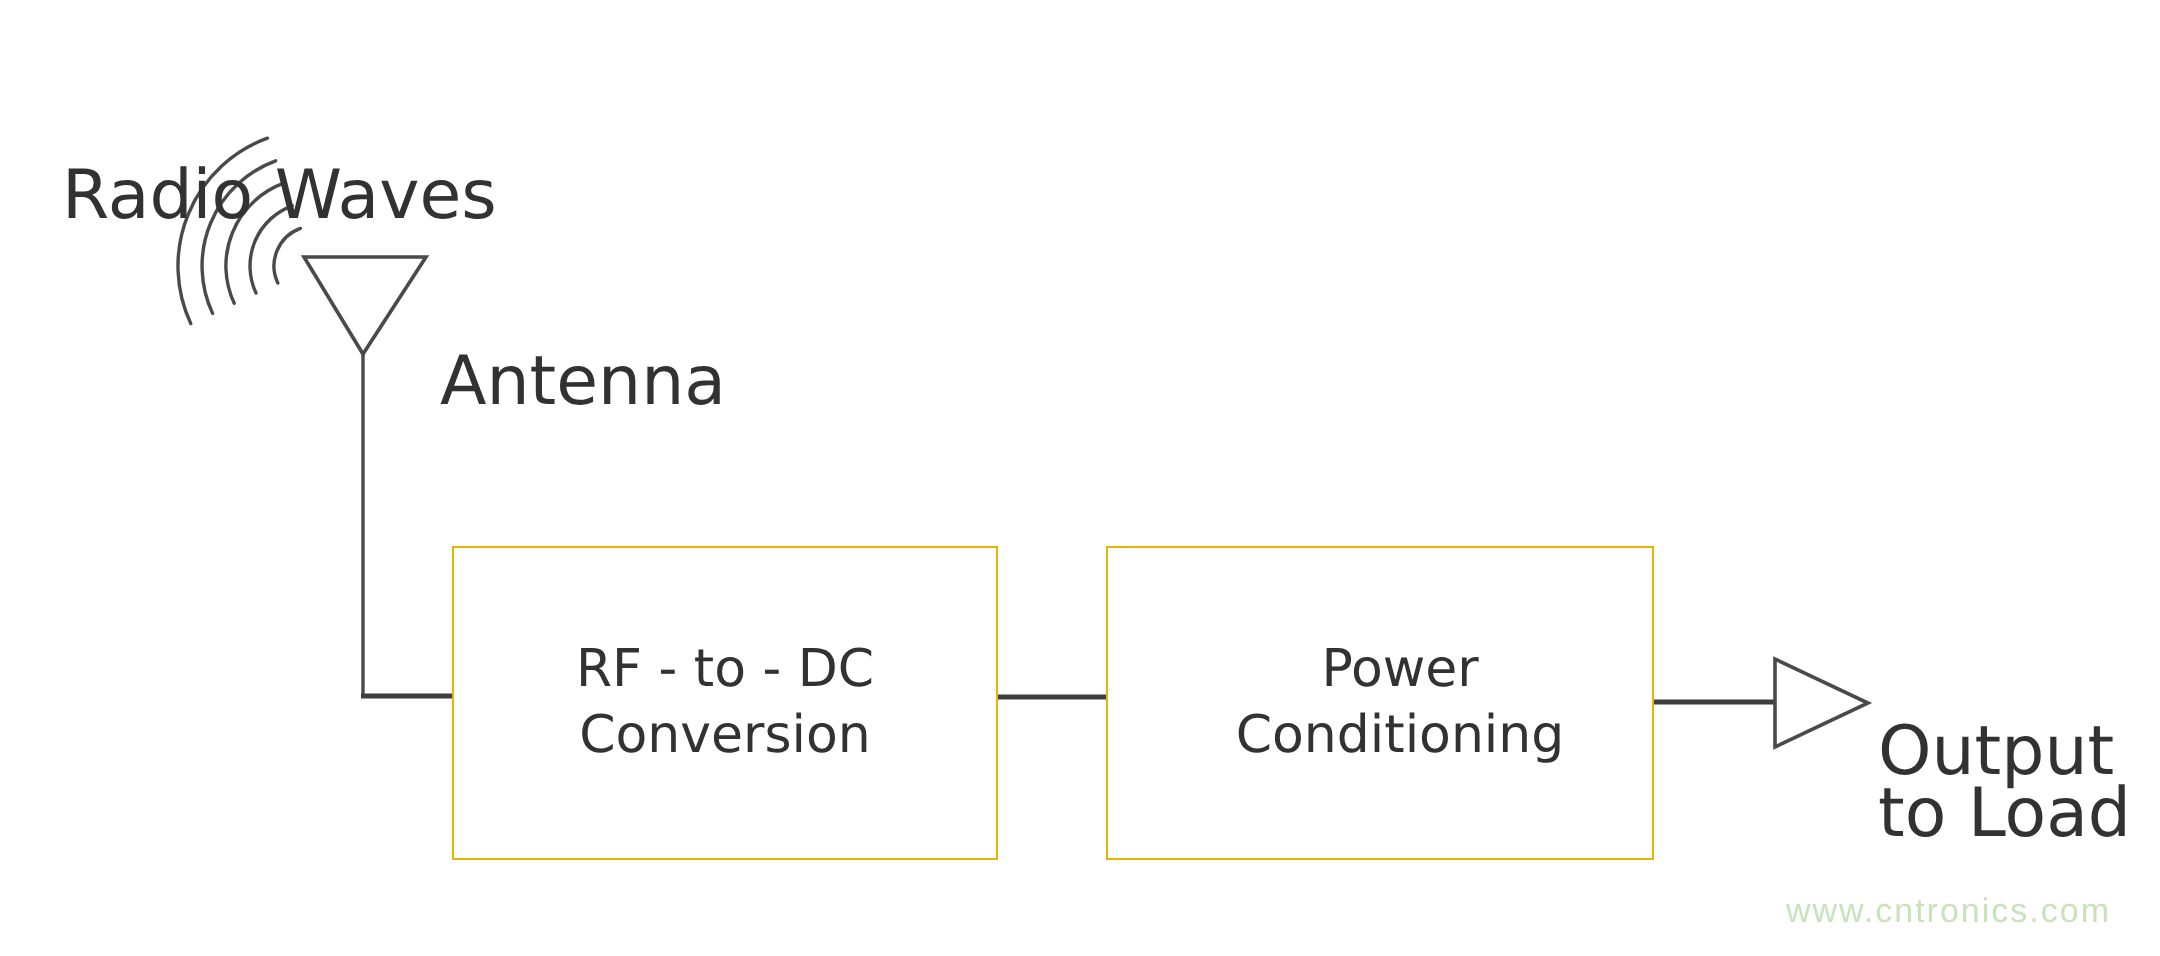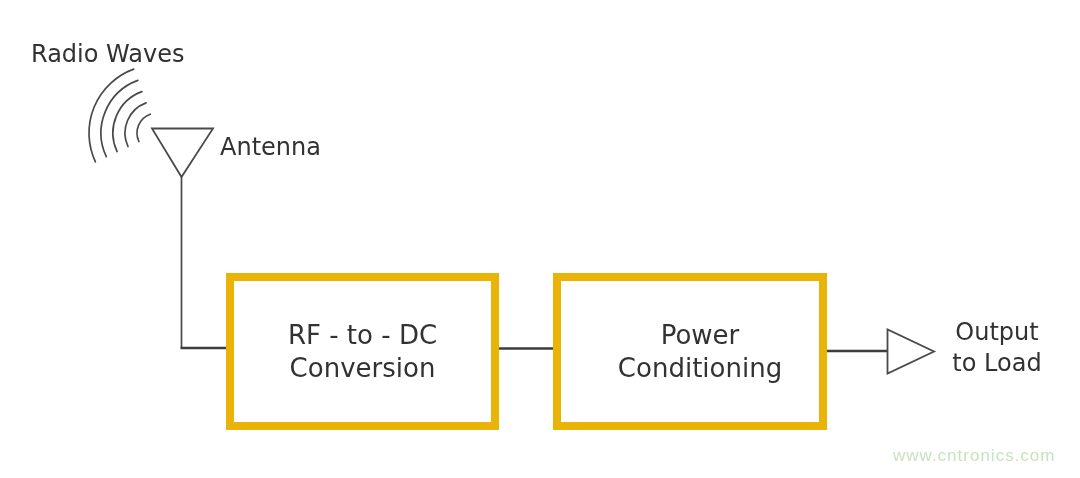"Radio Waves" .lbl { font-size: 24px -> 34px; margin-top: none -> 44px }
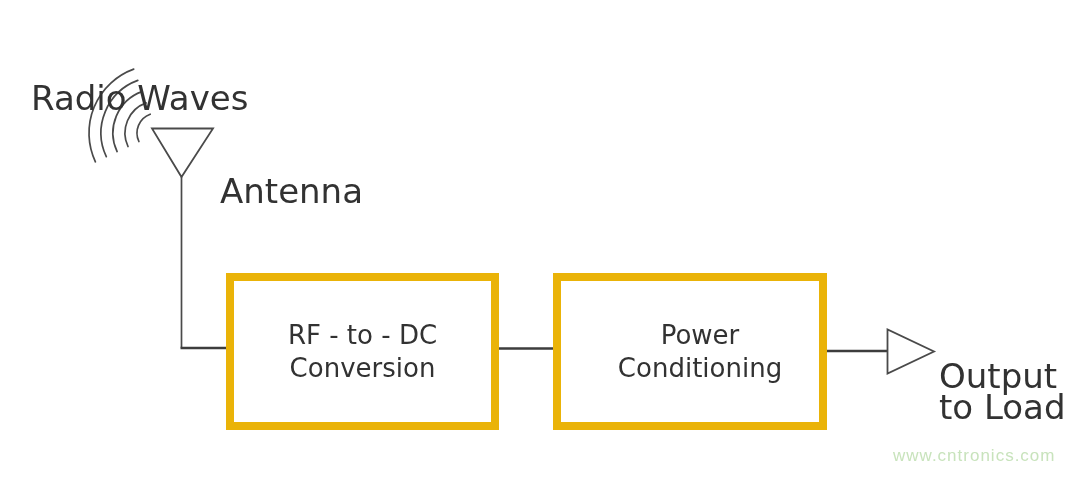"RF - to - DC" .box { border: 8px solid #eab308 -> 1px solid #eab308 }
